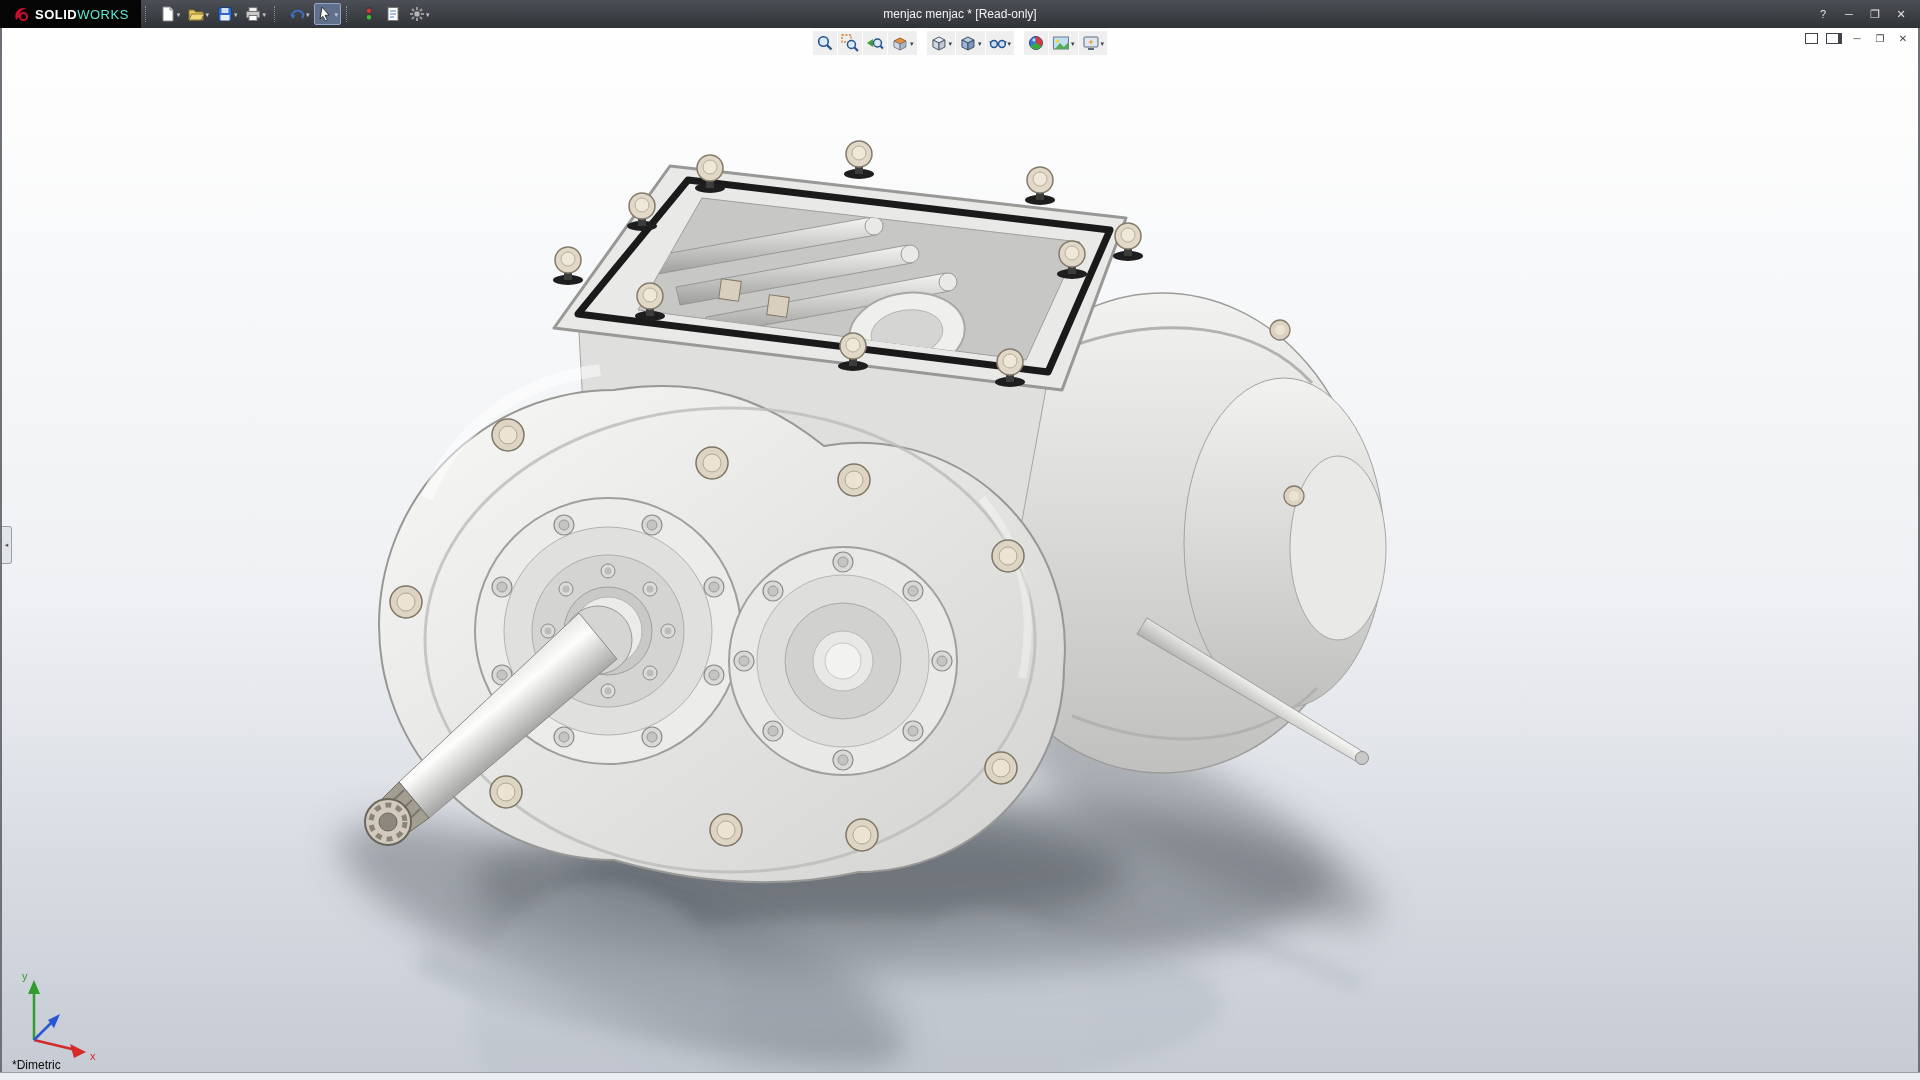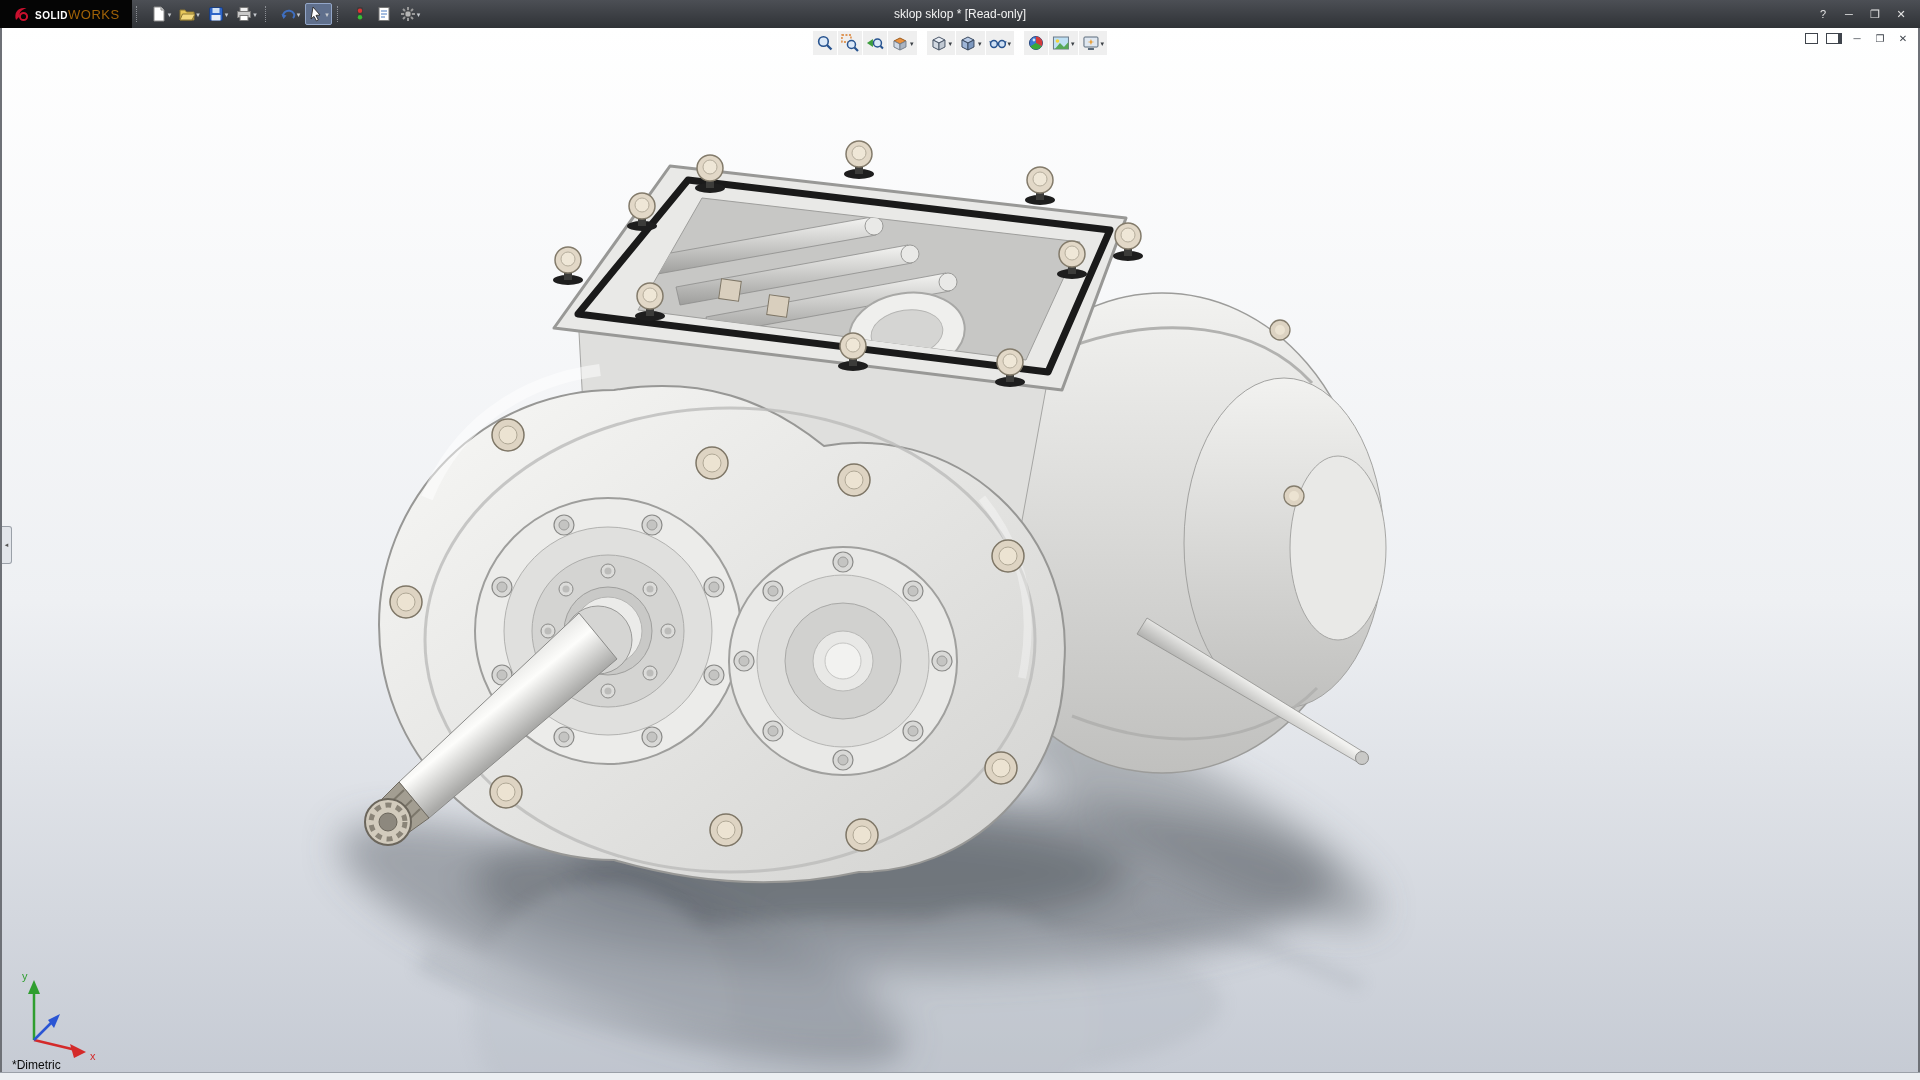"SOLID" .logo-bold { font-size: 10px -> 13px }
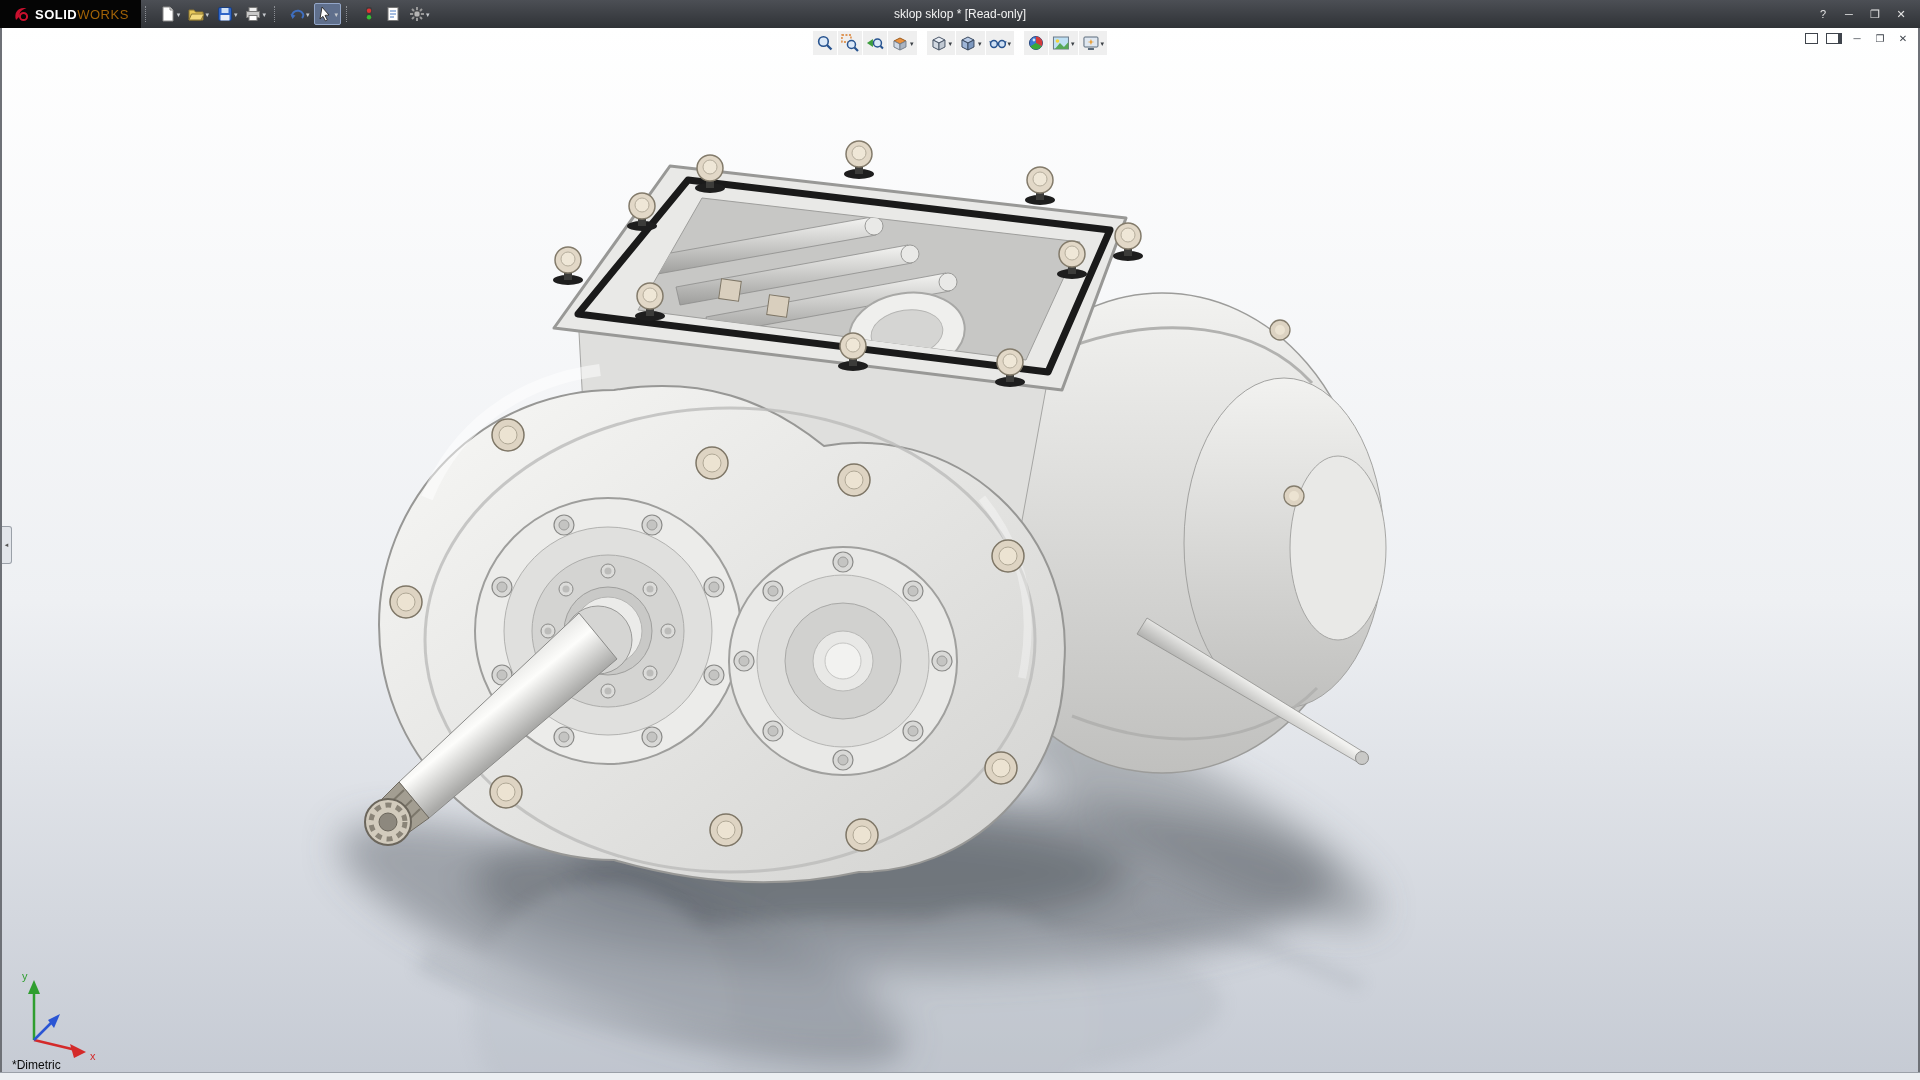"WORKS" .logo-light { color: #a16207 -> #5eead4 }
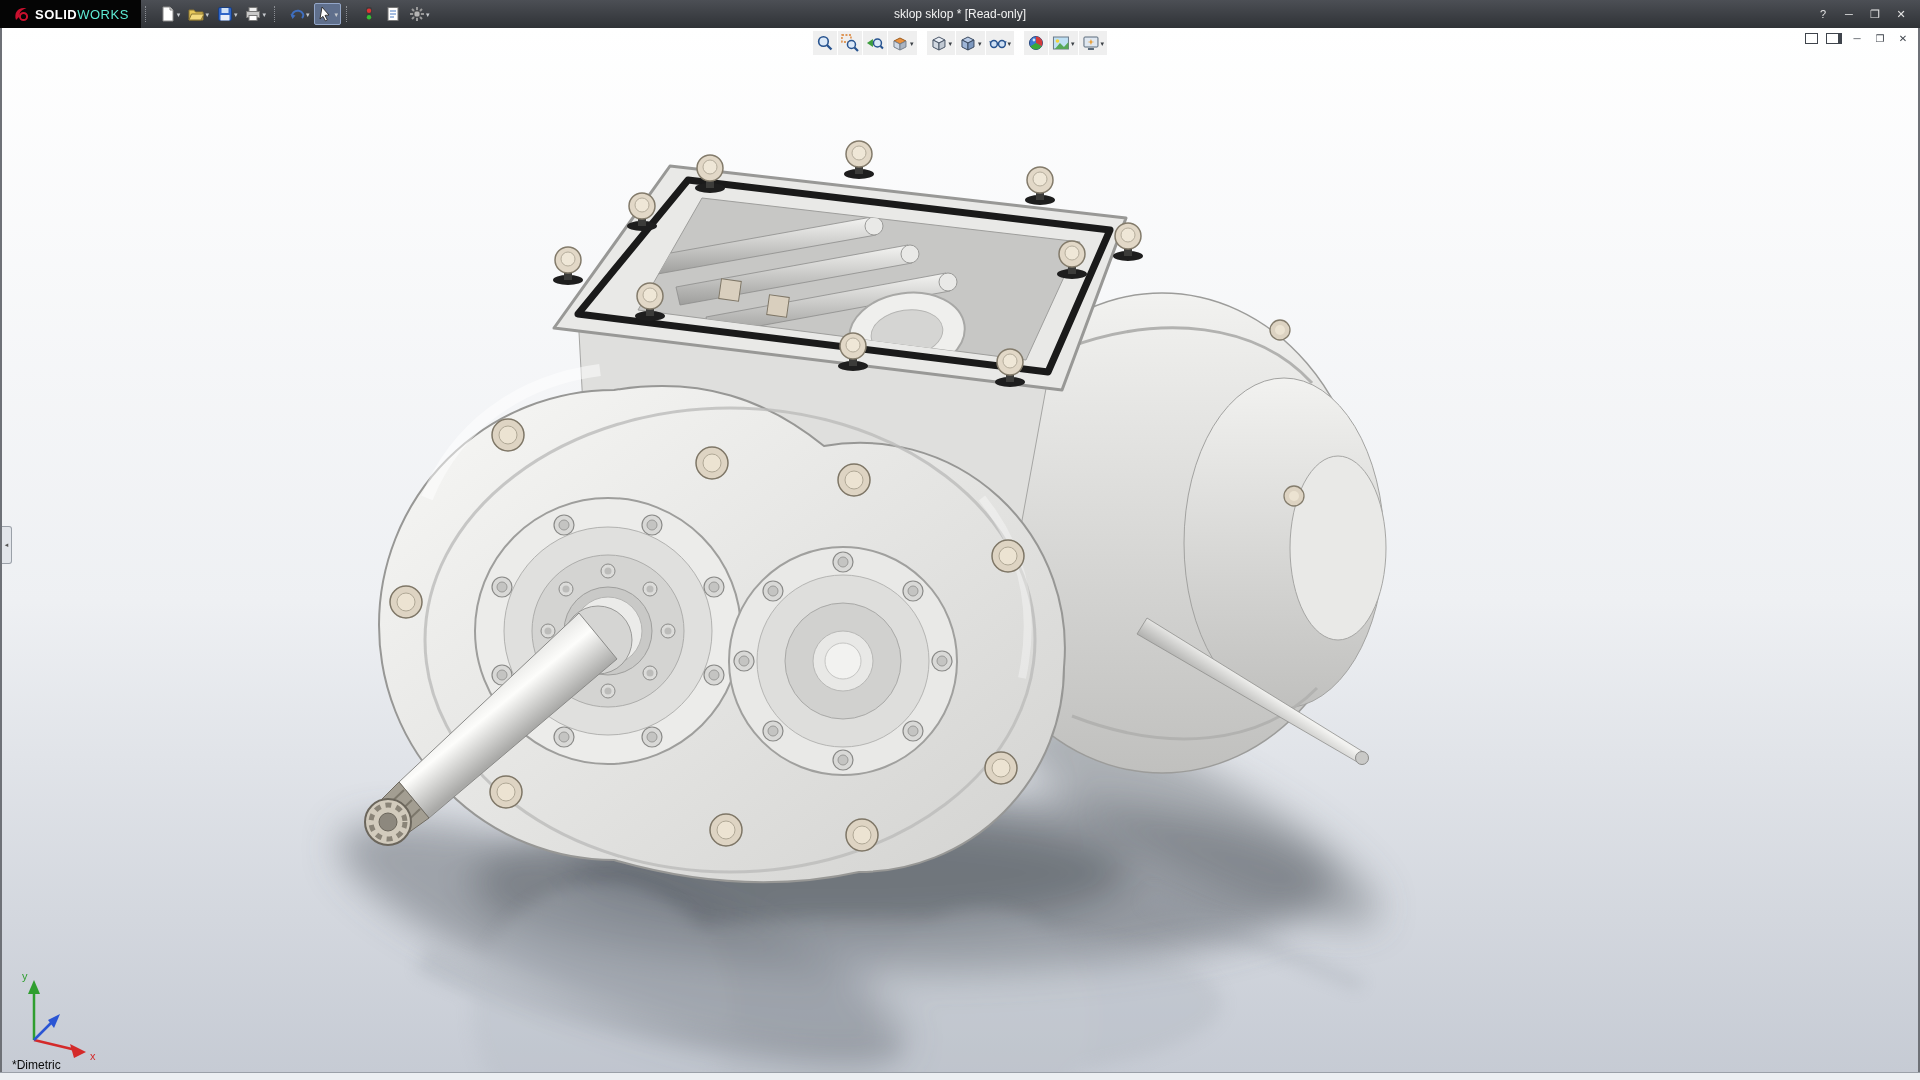"sklop sklop * [Read-only]" div.title { text: sklop sklop -> menjac menjac }
